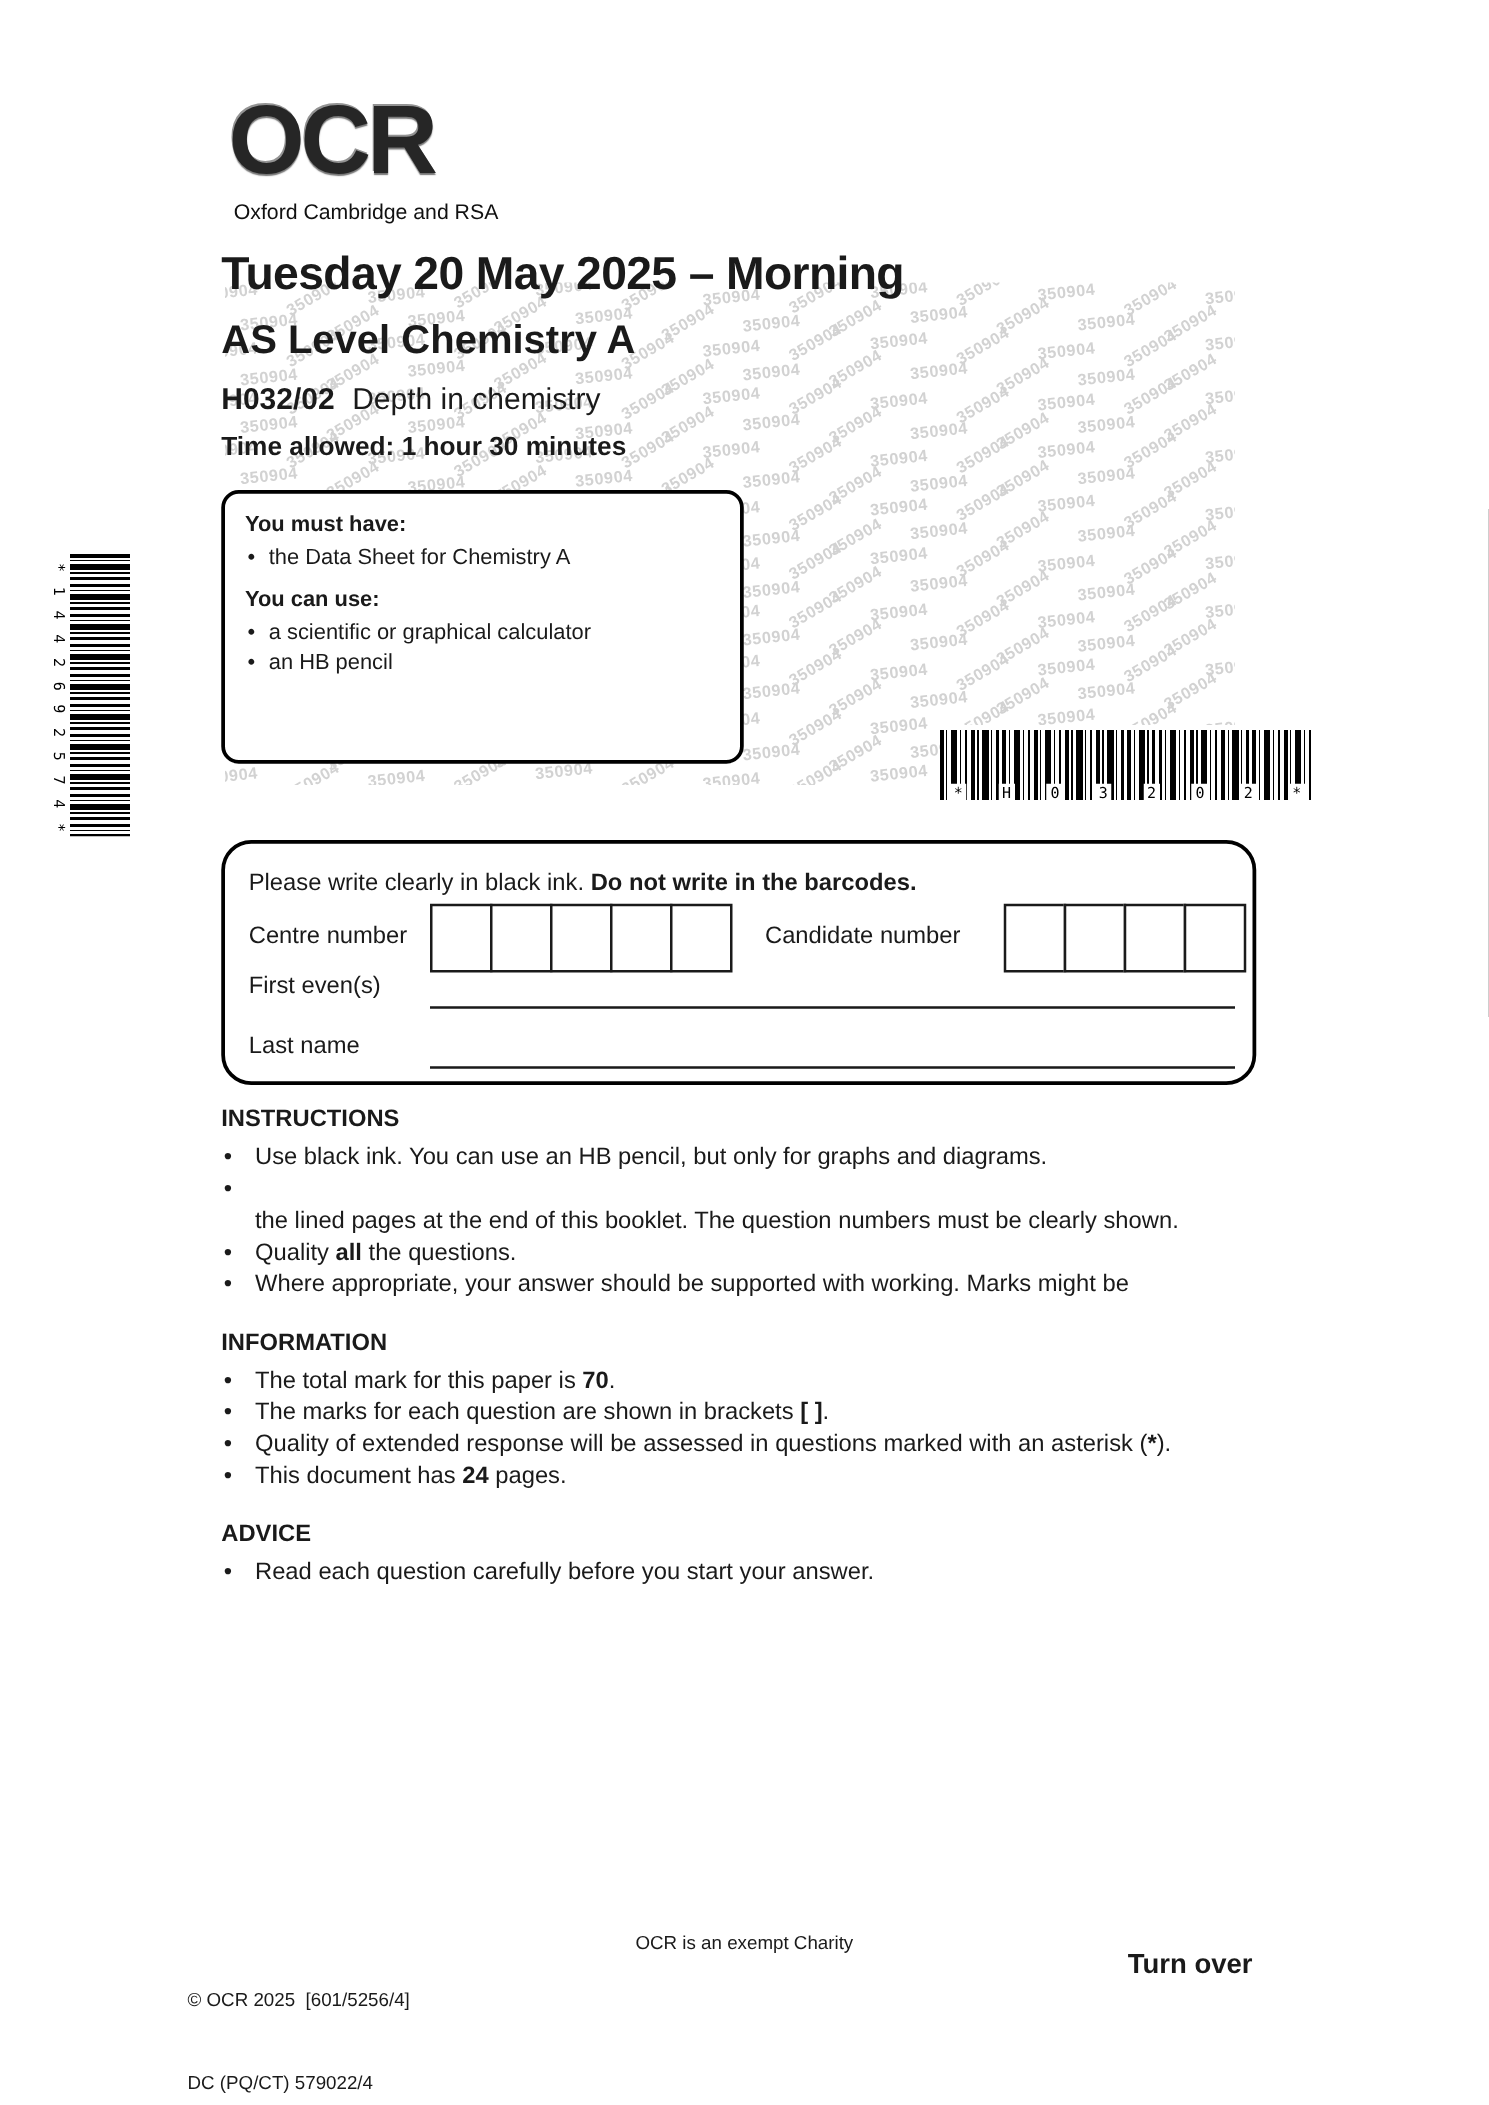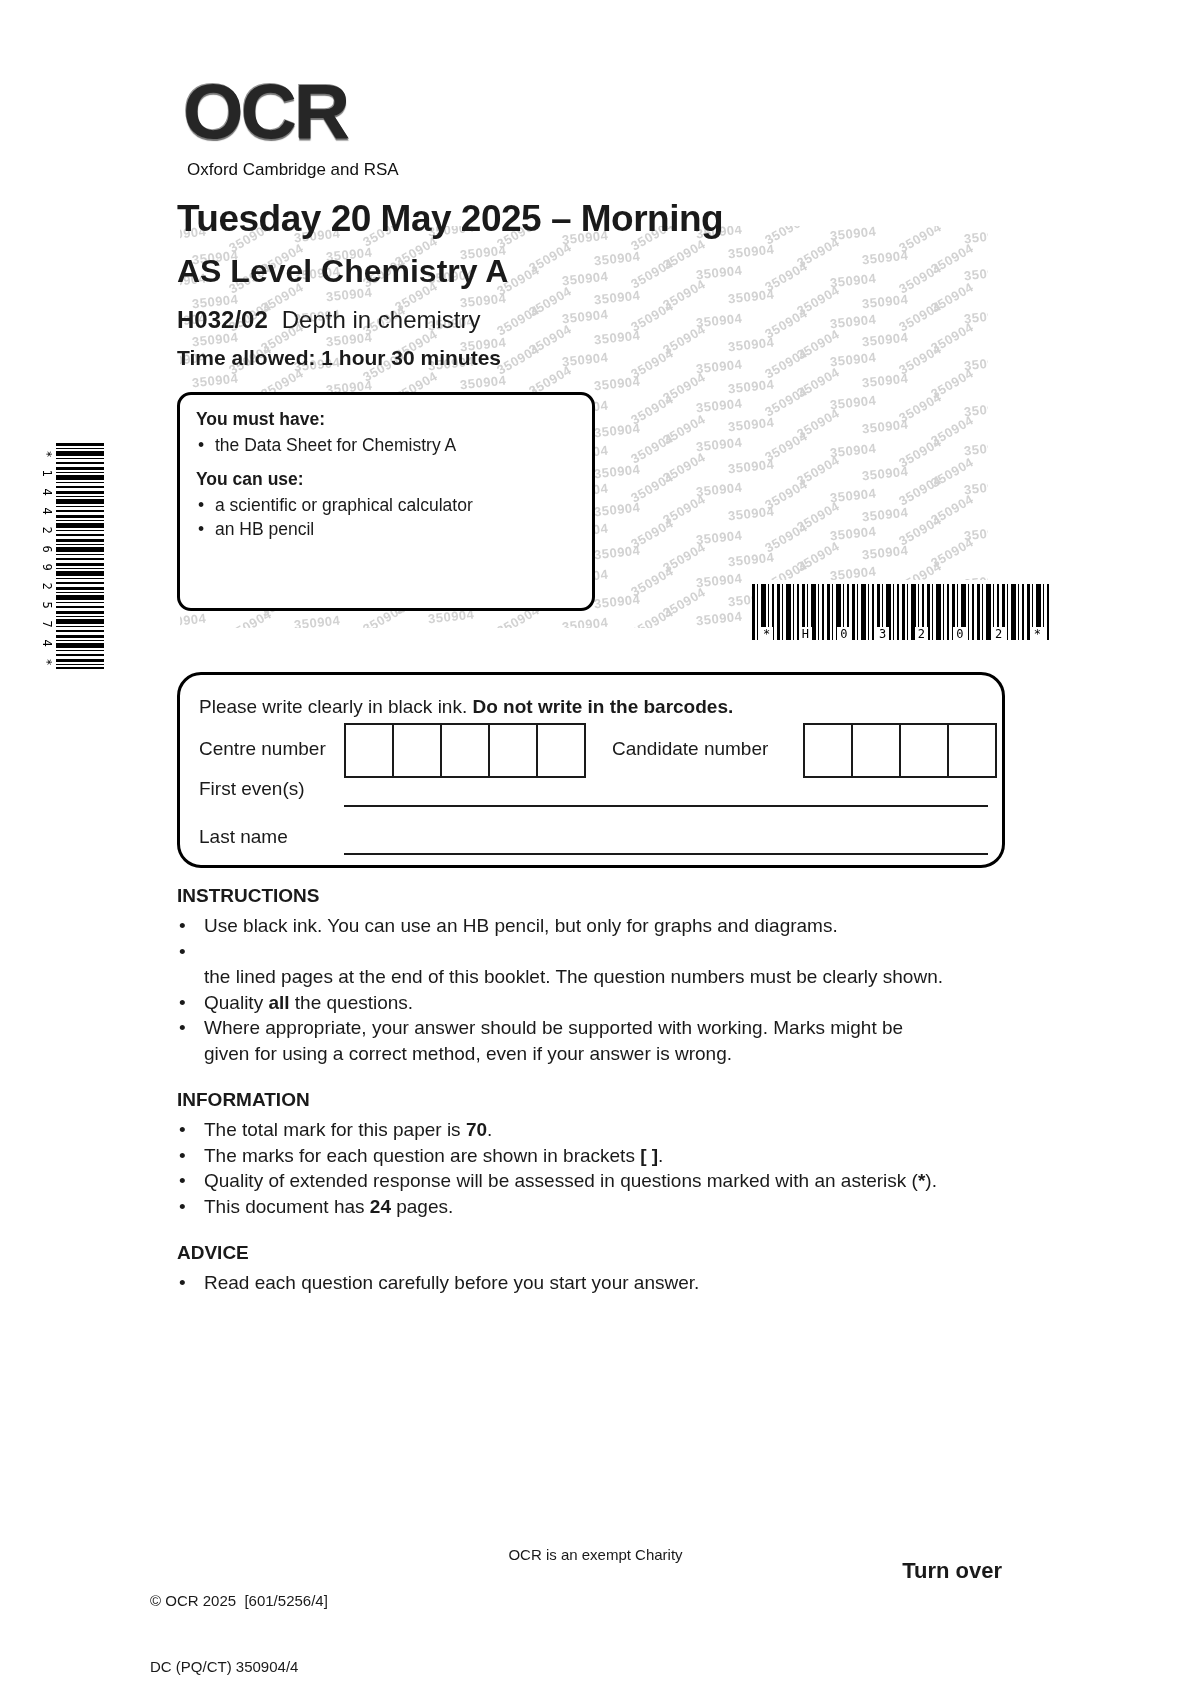"given for using a correct" span { html: <span>given for using a correct method, even if your answer is wrong.</span> -> none }
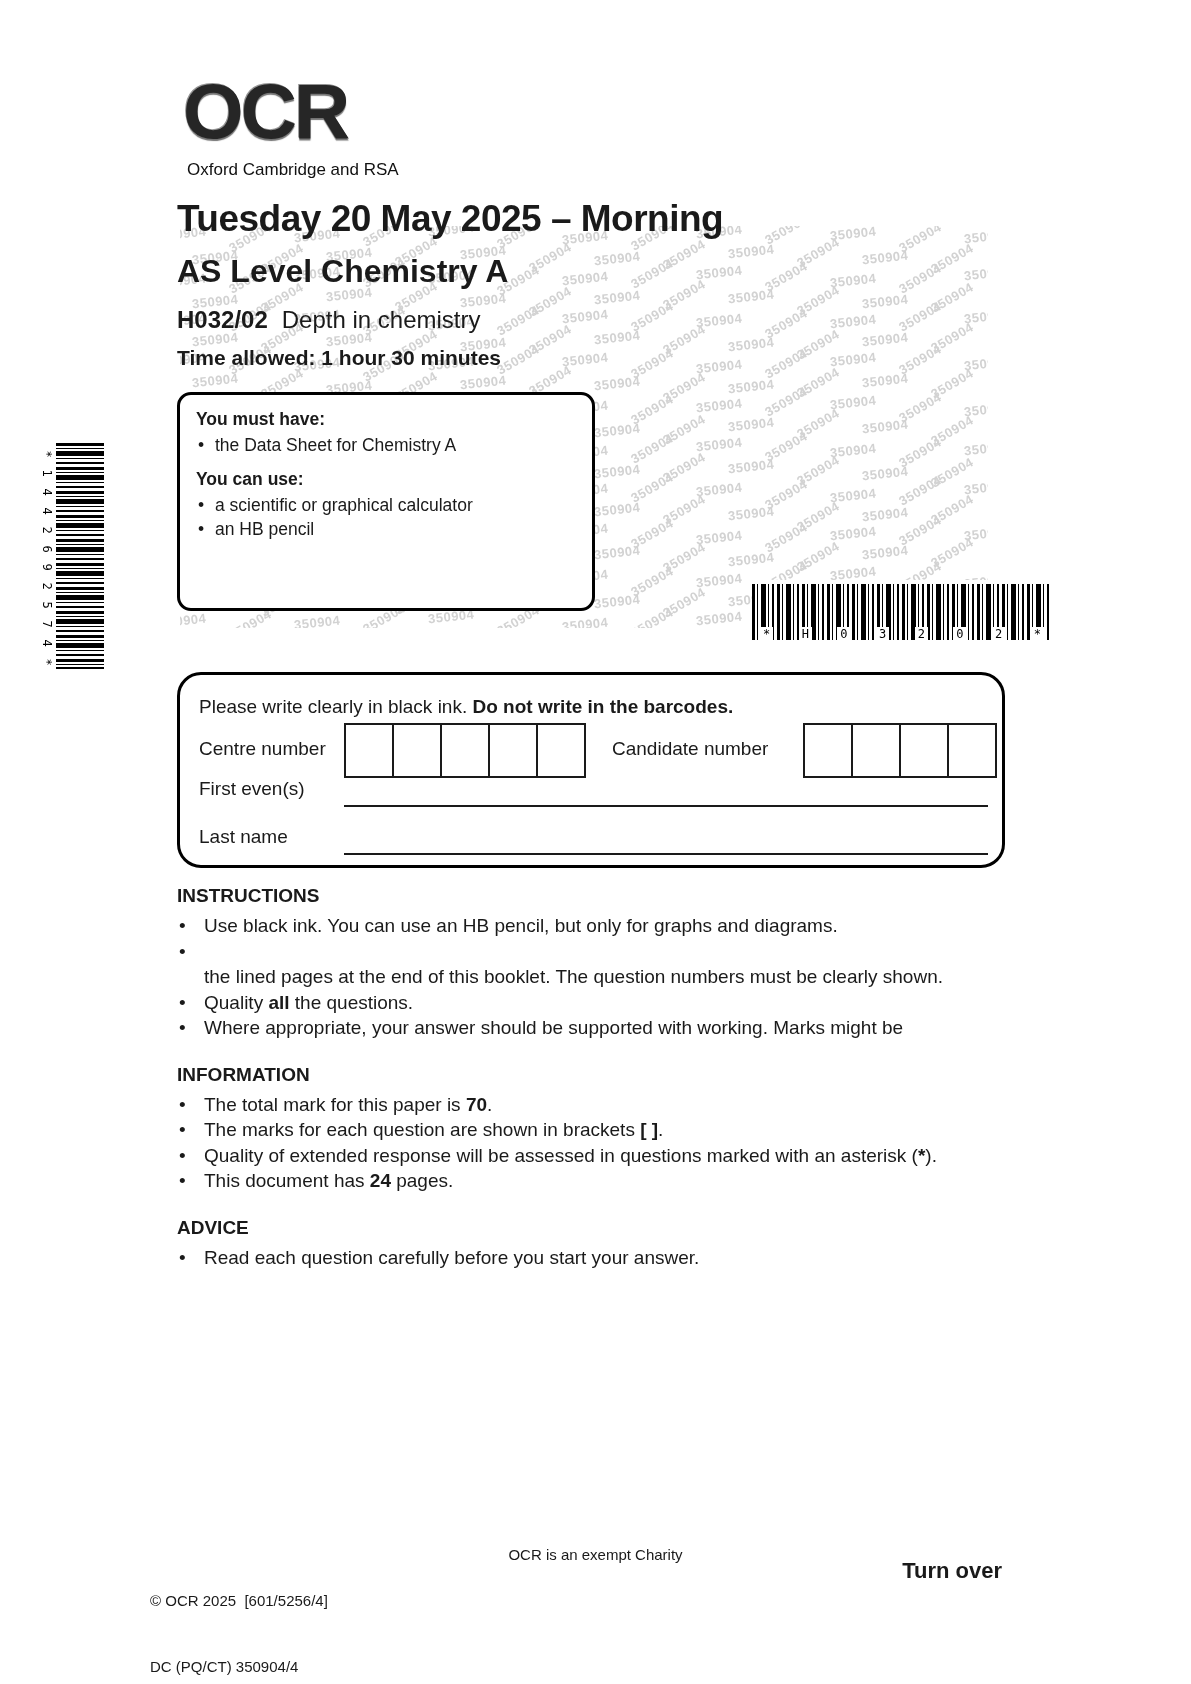"DC (PQ/CT) 350904/4" div { text: 350904/4 -> 579022/4 }
